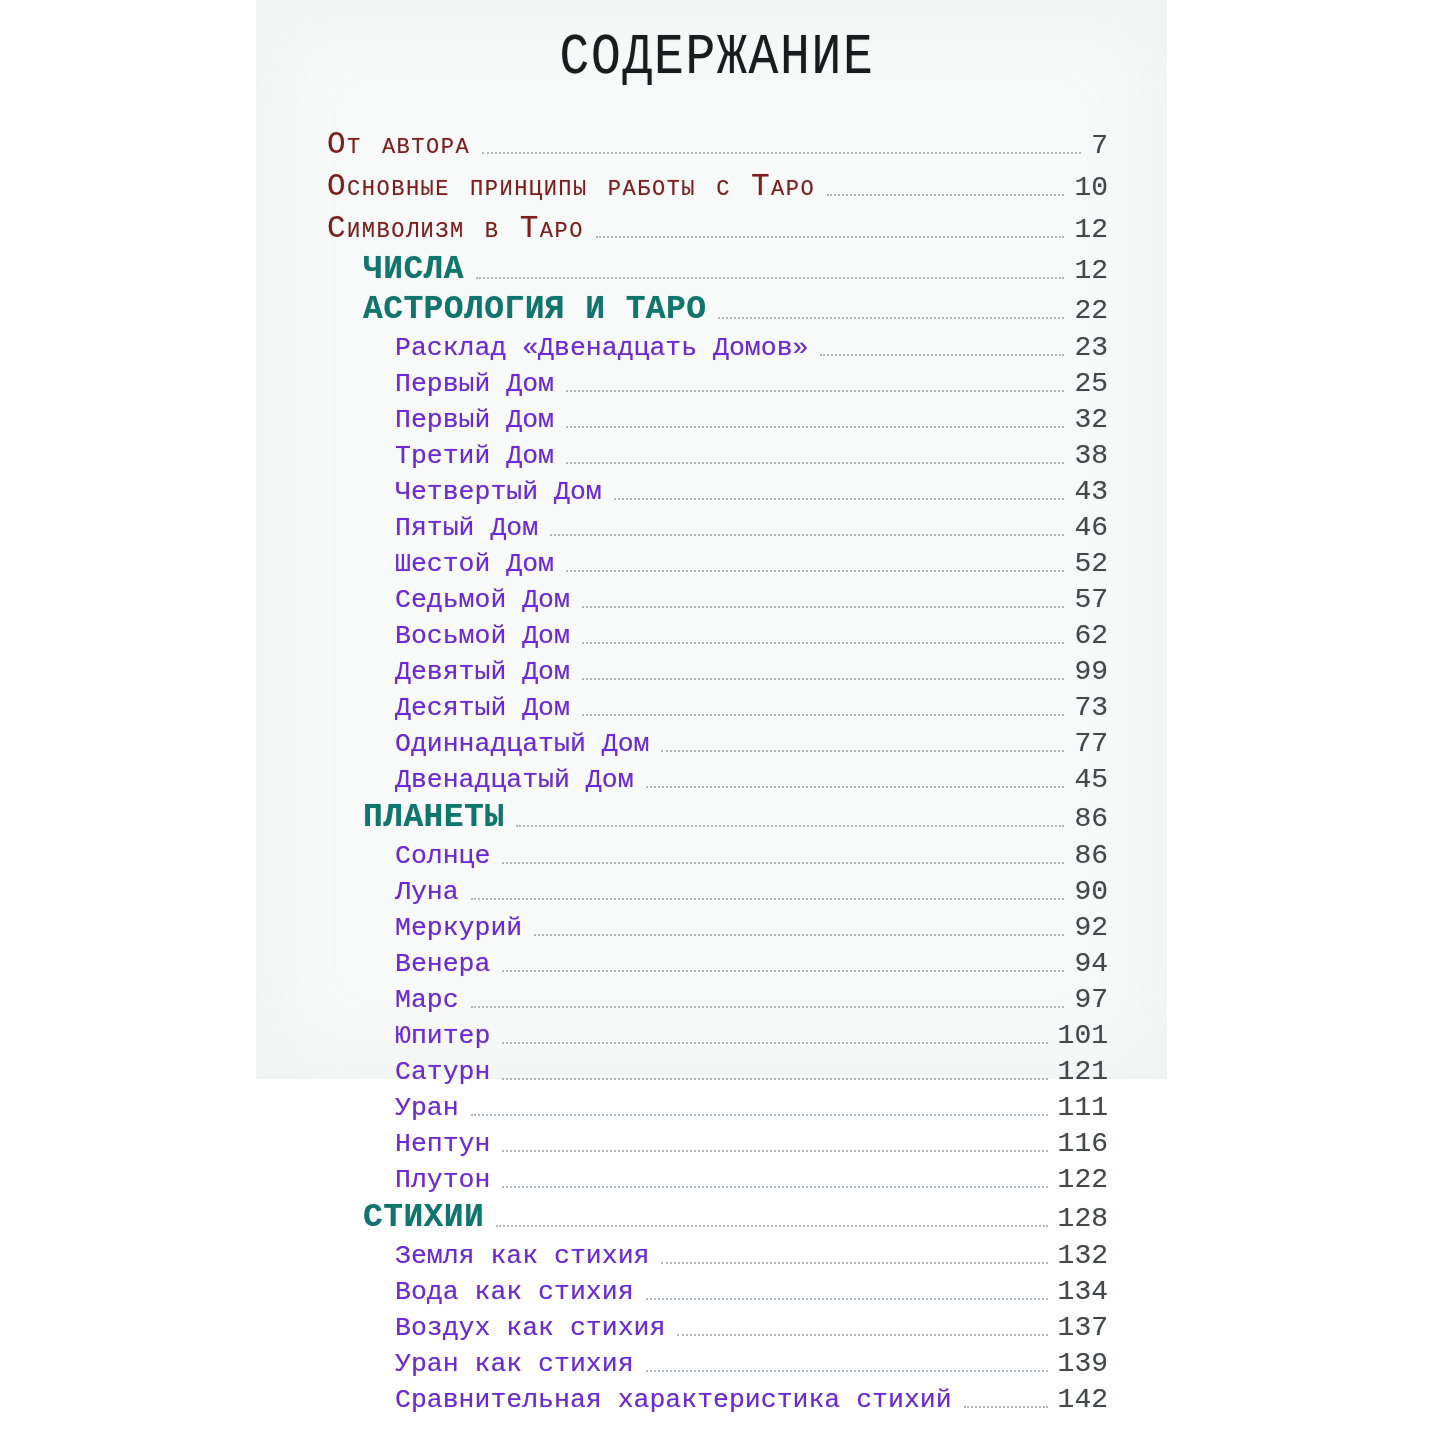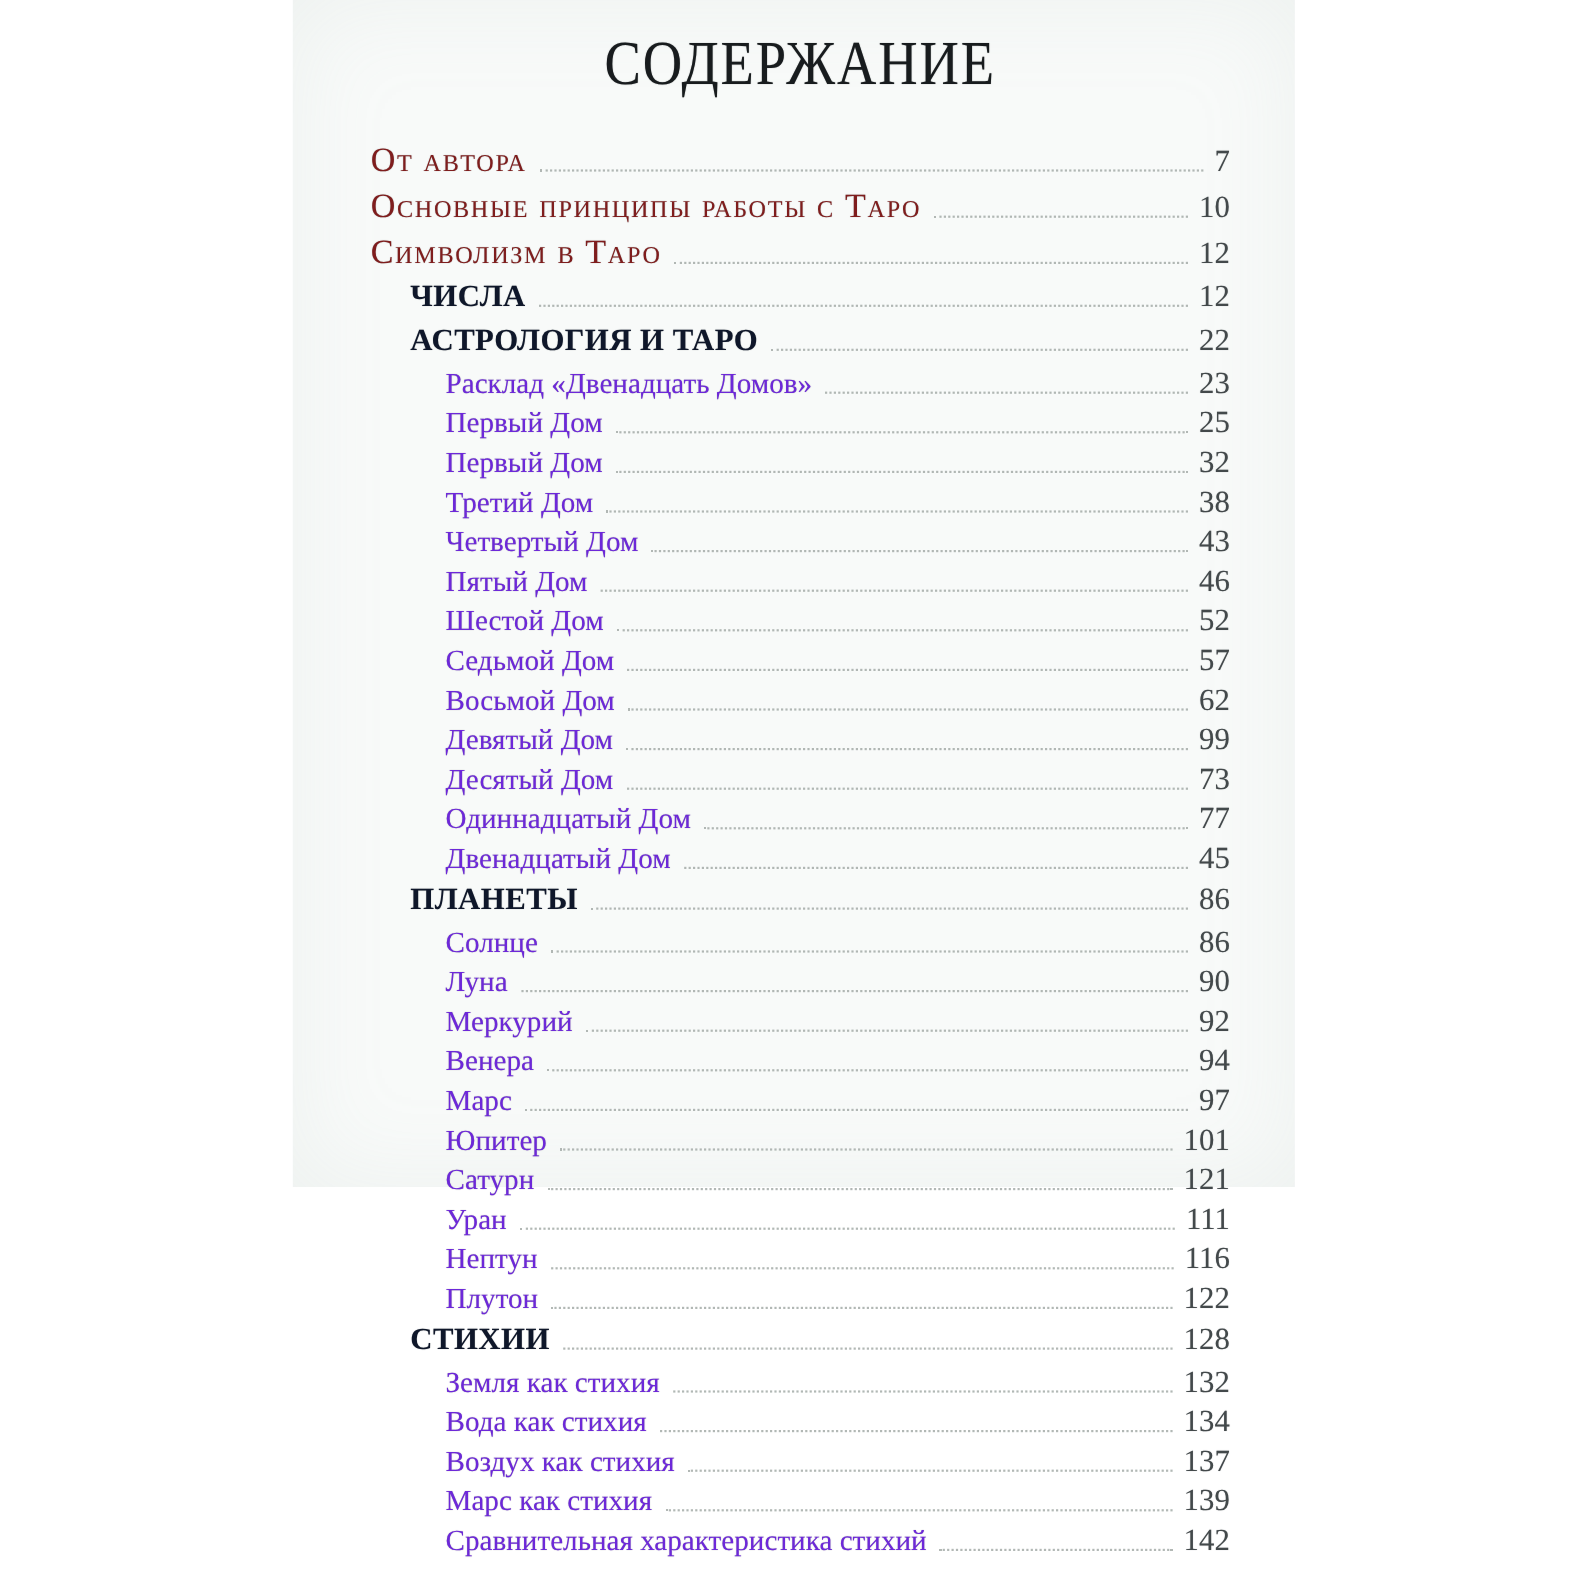"СОДЕРЖАНИЕ" .page { font-family: none -> Liberation Mono, monospace; left: 266px -> 256px }
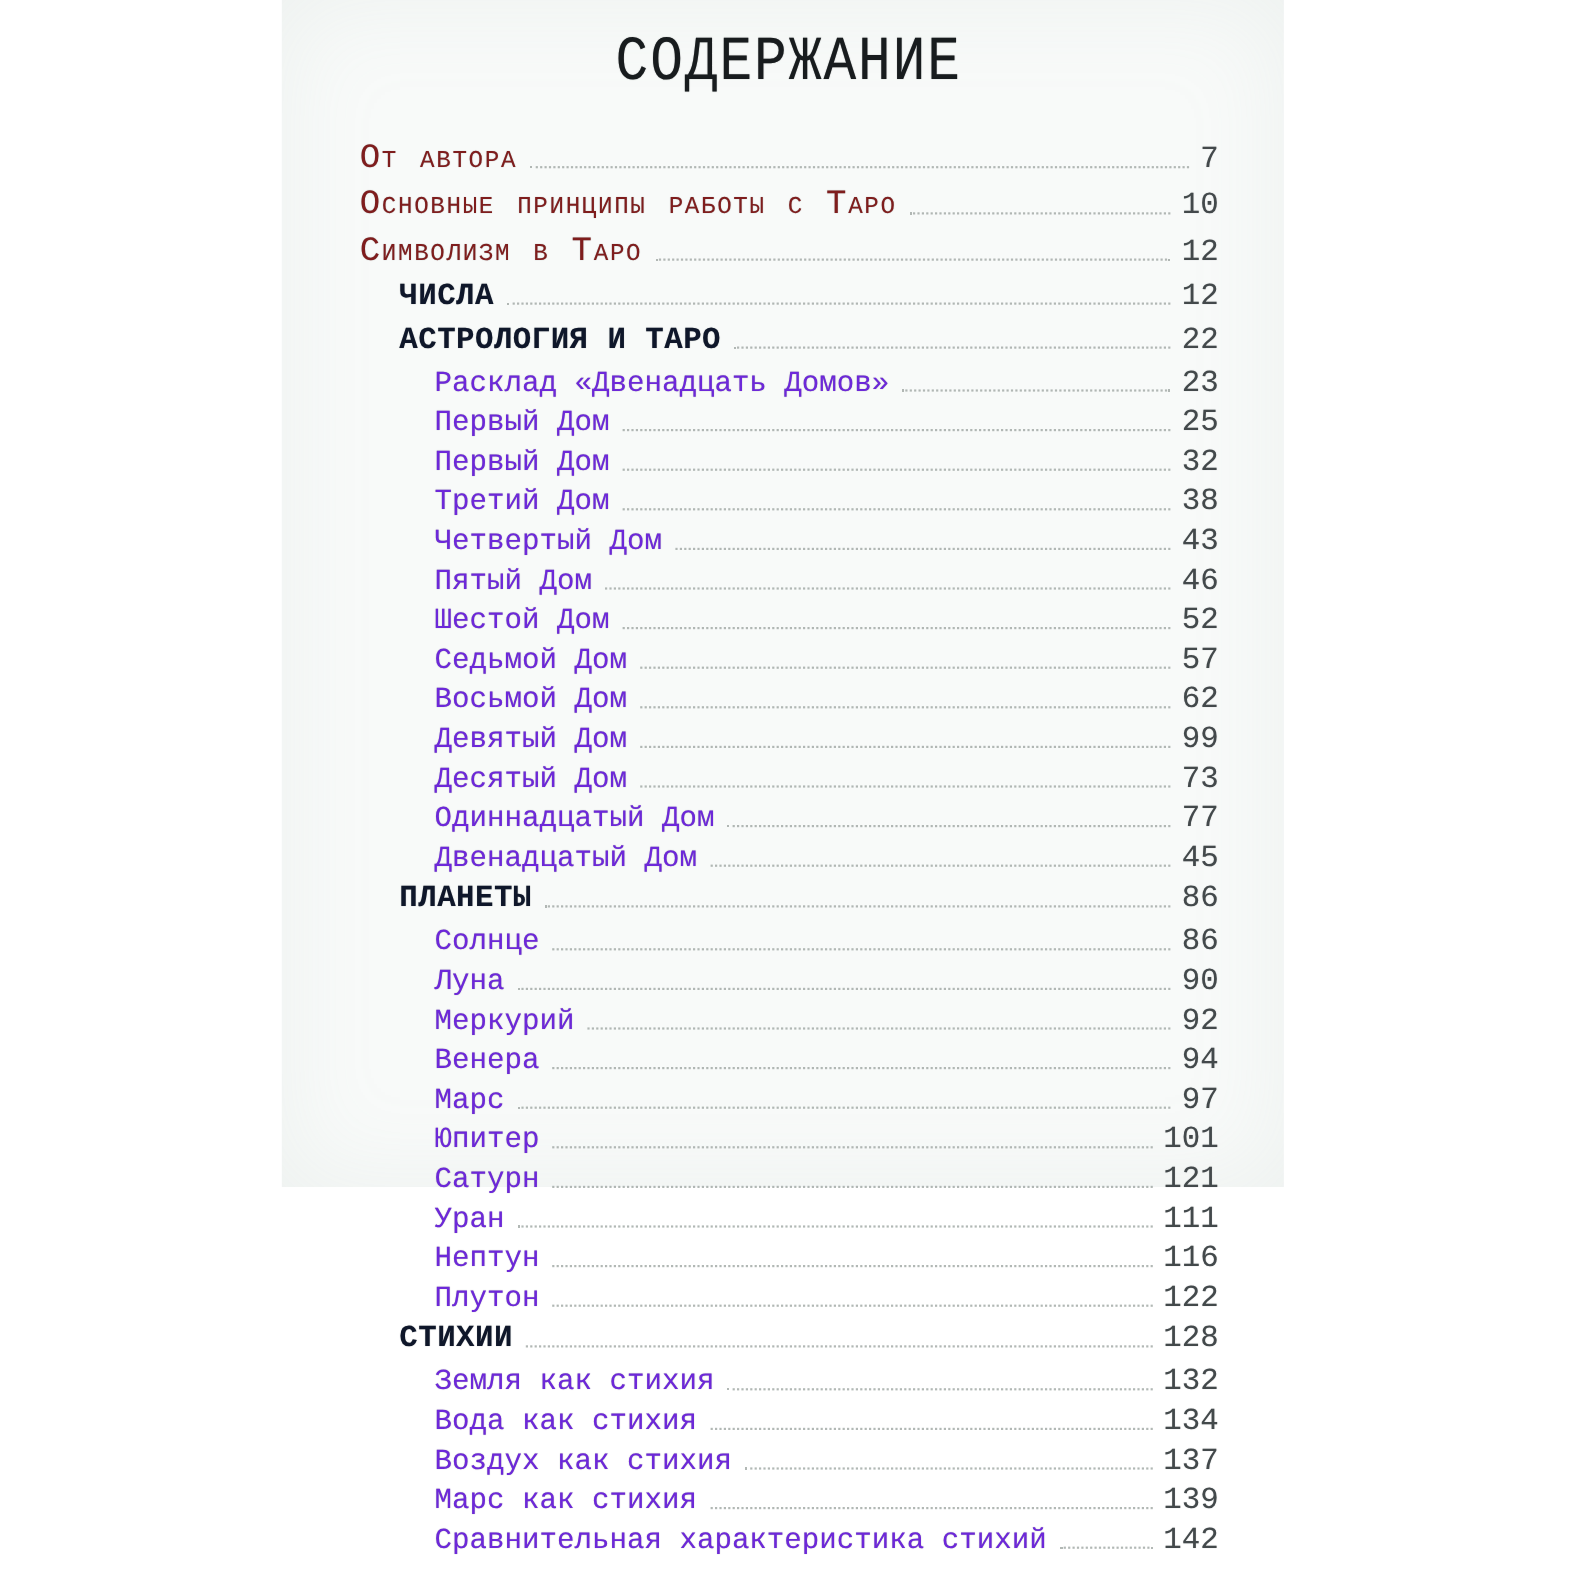"ЧИСЛА" .lvl1 .label { color: #0f172a -> #0f766e; font-size: 28px -> 33px }
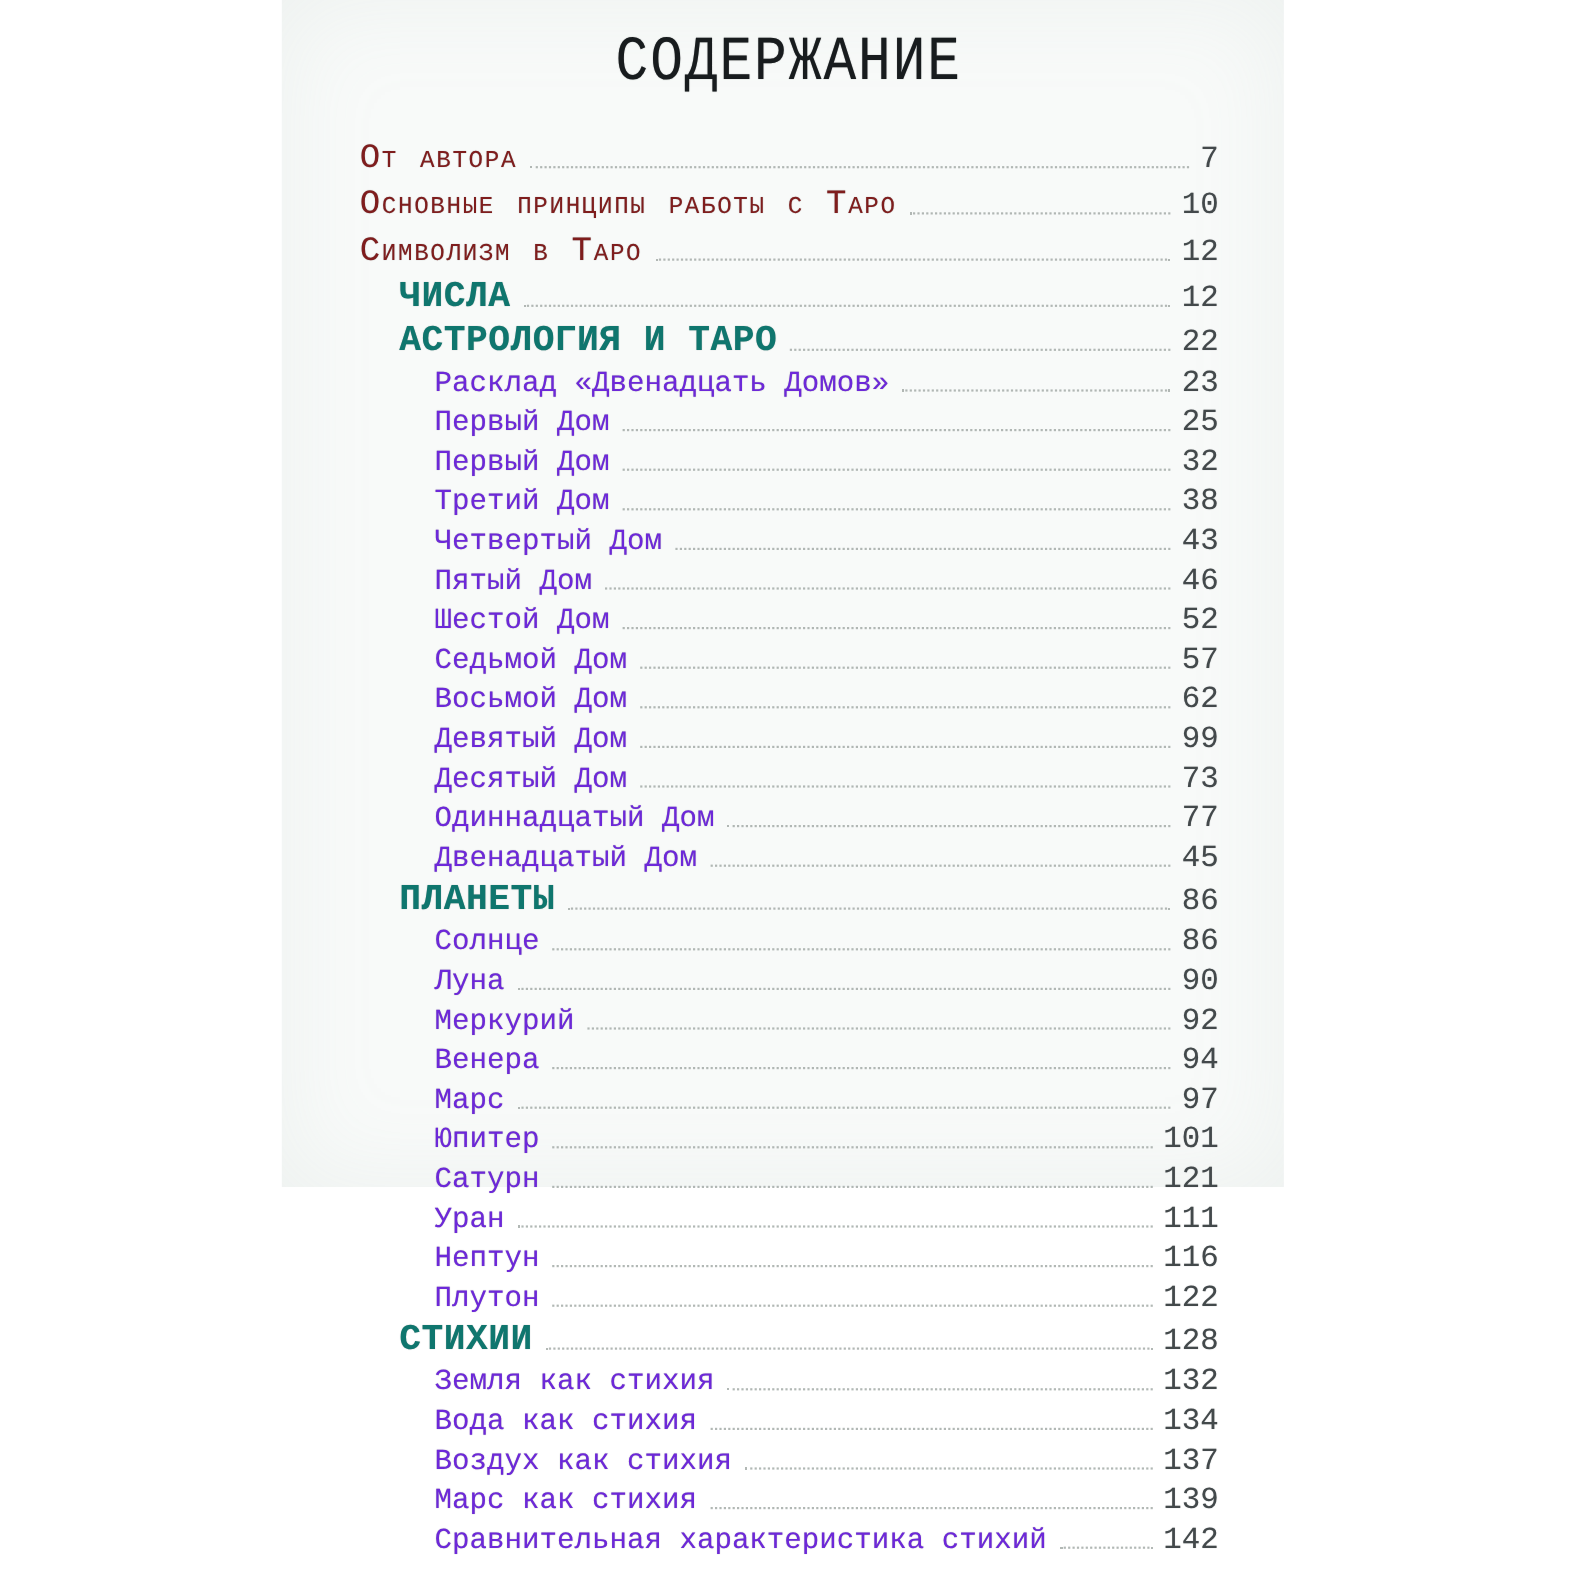"Марс как стихия" span.label { text: Марс -> Уран }
